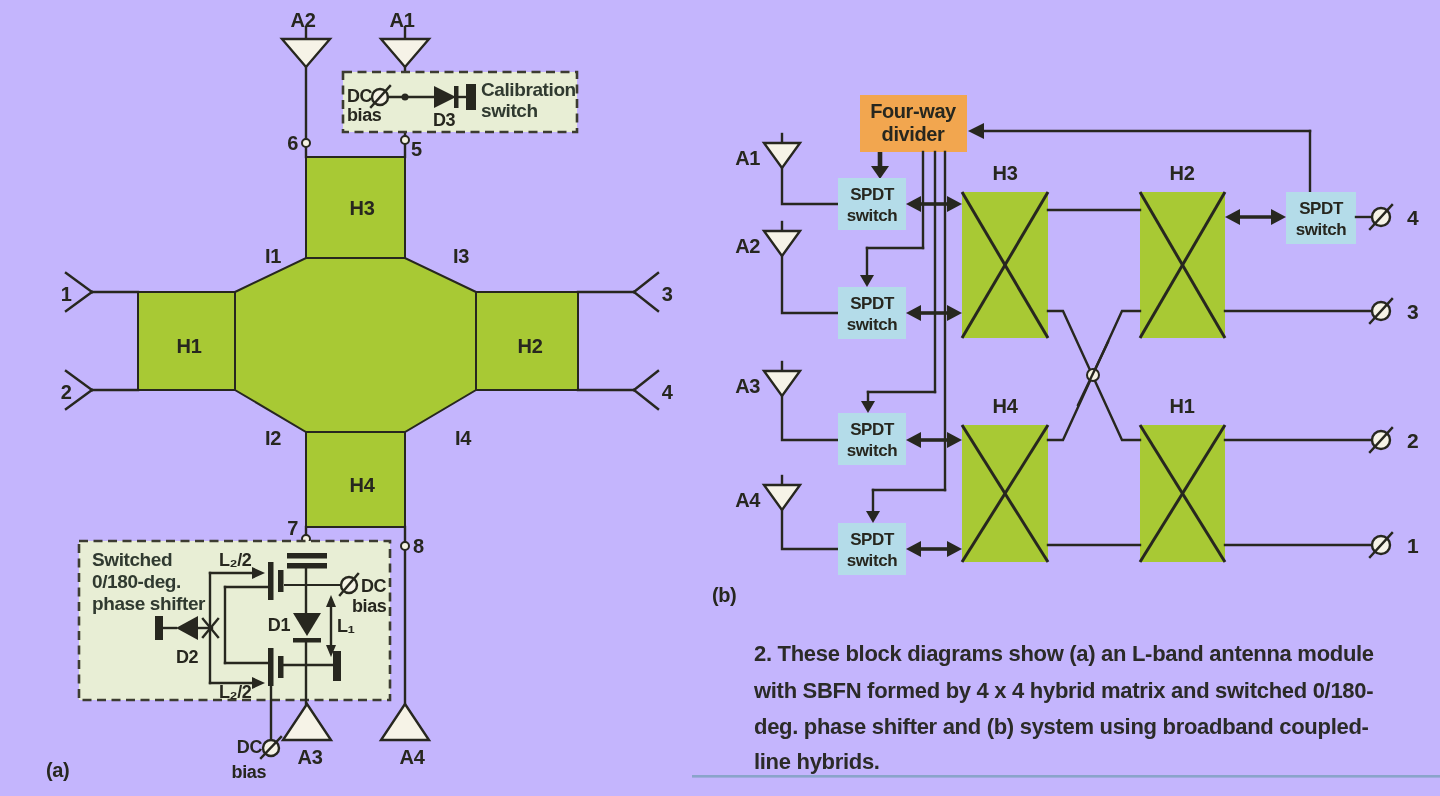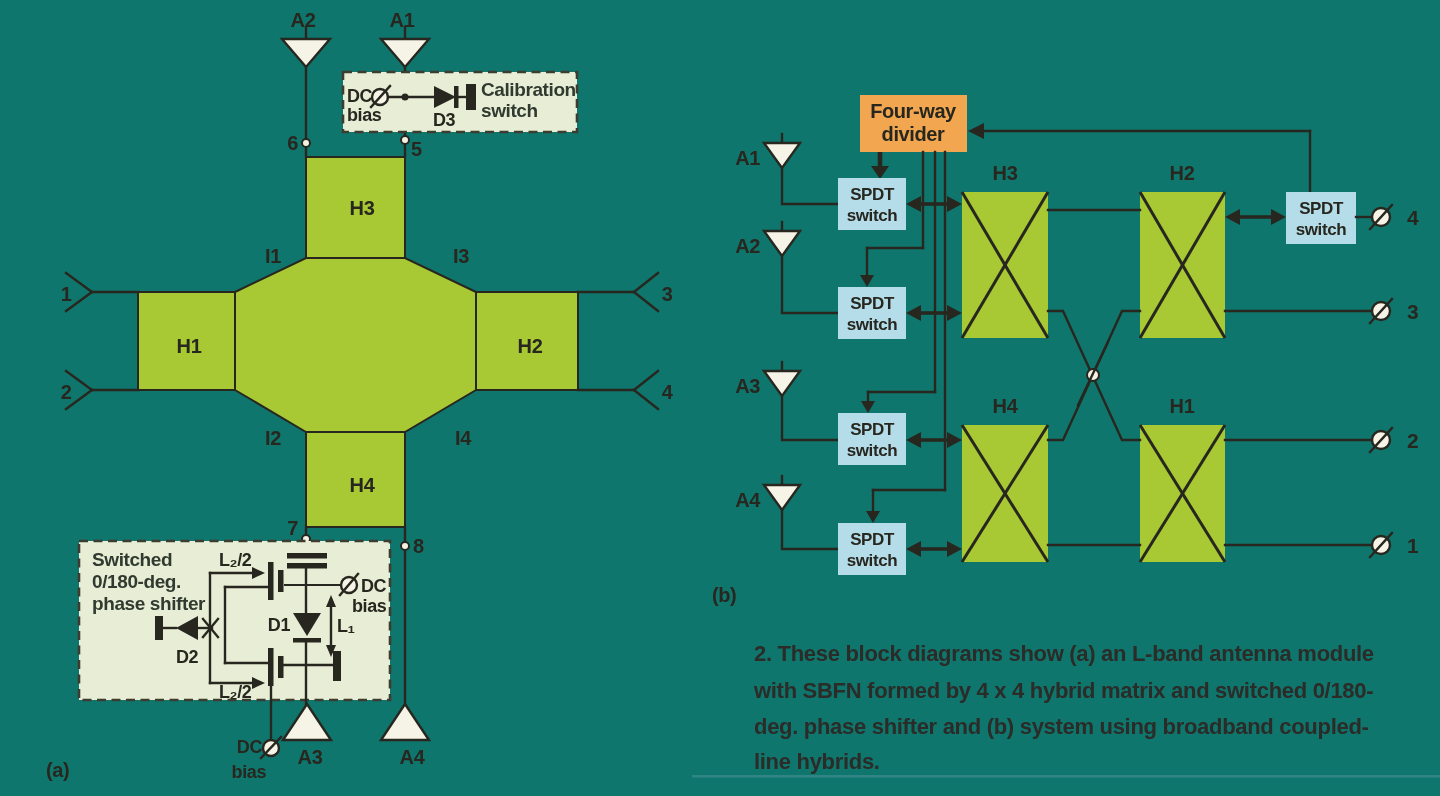"A2" .stage { background: #0f766e -> #c4b5fd }
